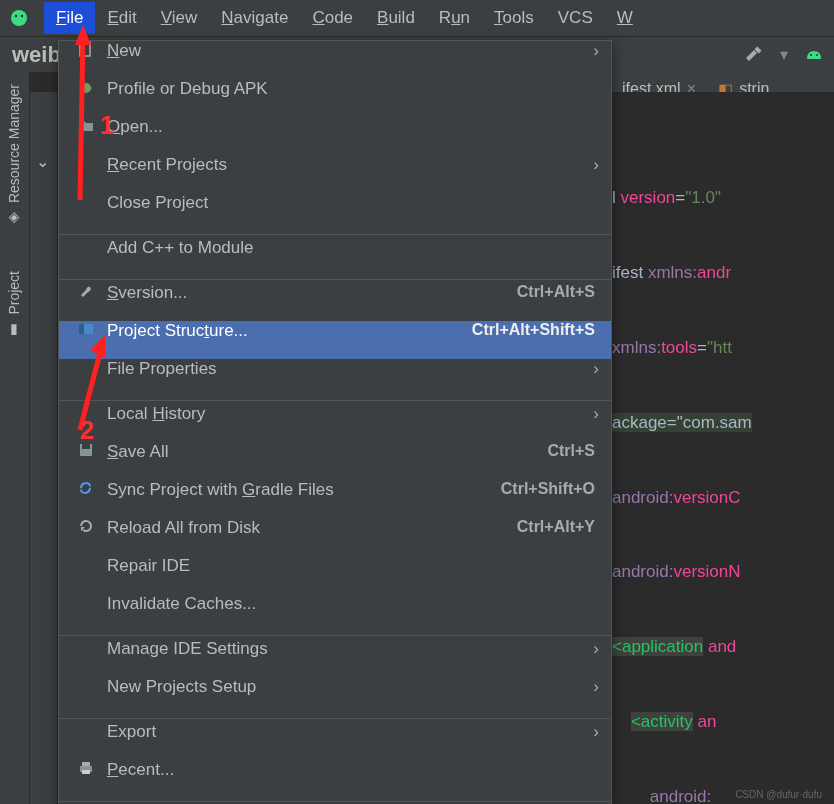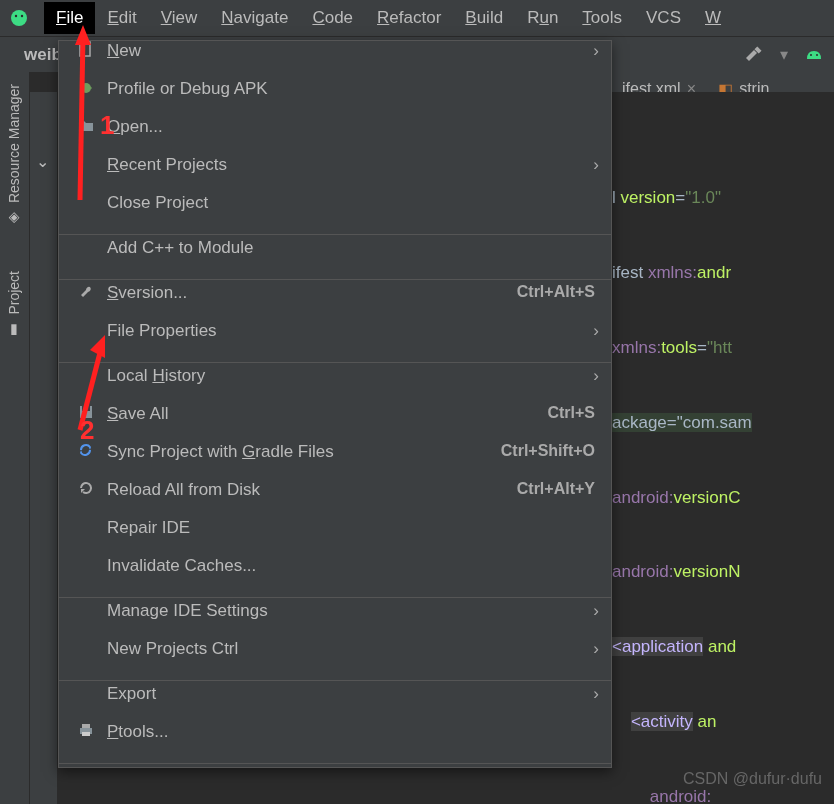"File" .menubar .menu-item.active { background: #000000 -> #1d4ed8 }
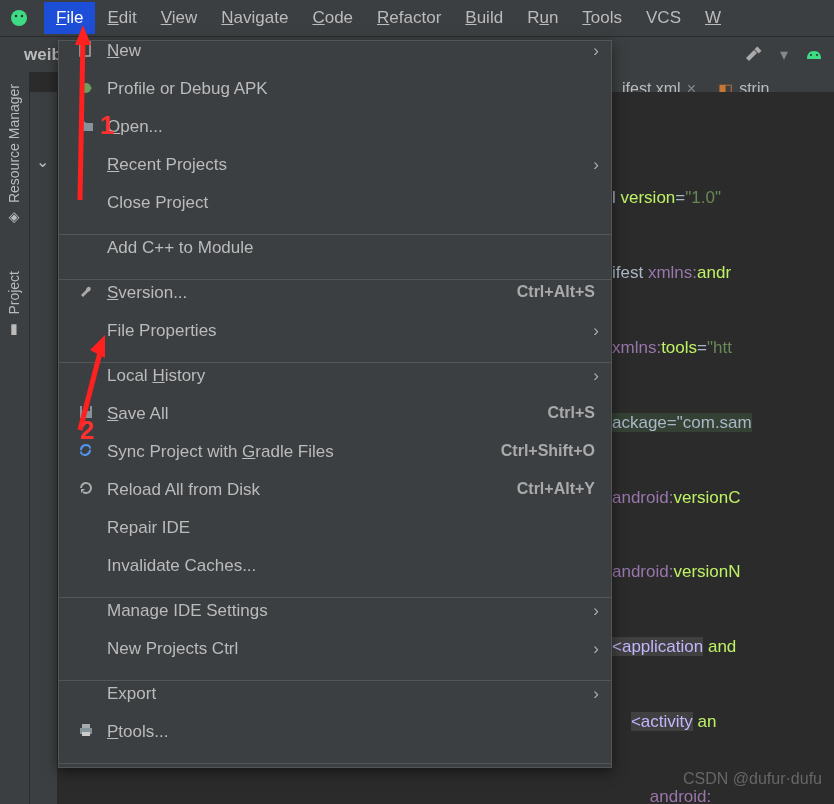"Refactor" span.menu-item { html: <span><span>R</span><span>efactor</span></span> -> none }
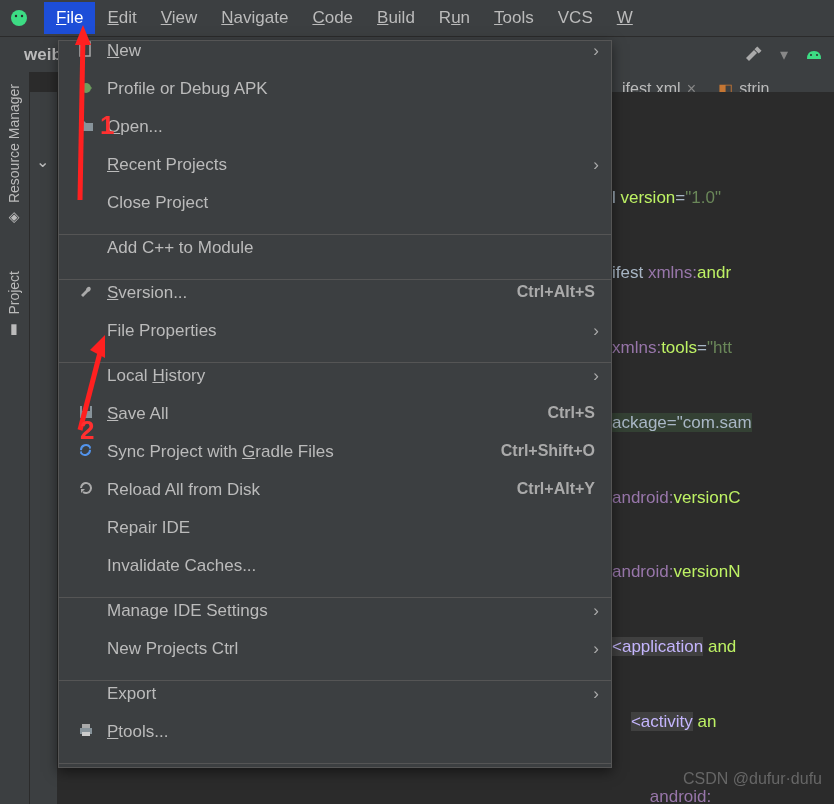"weib" .tabbar .left { font-size: 17px -> 22px; margin-left: 12px -> none }
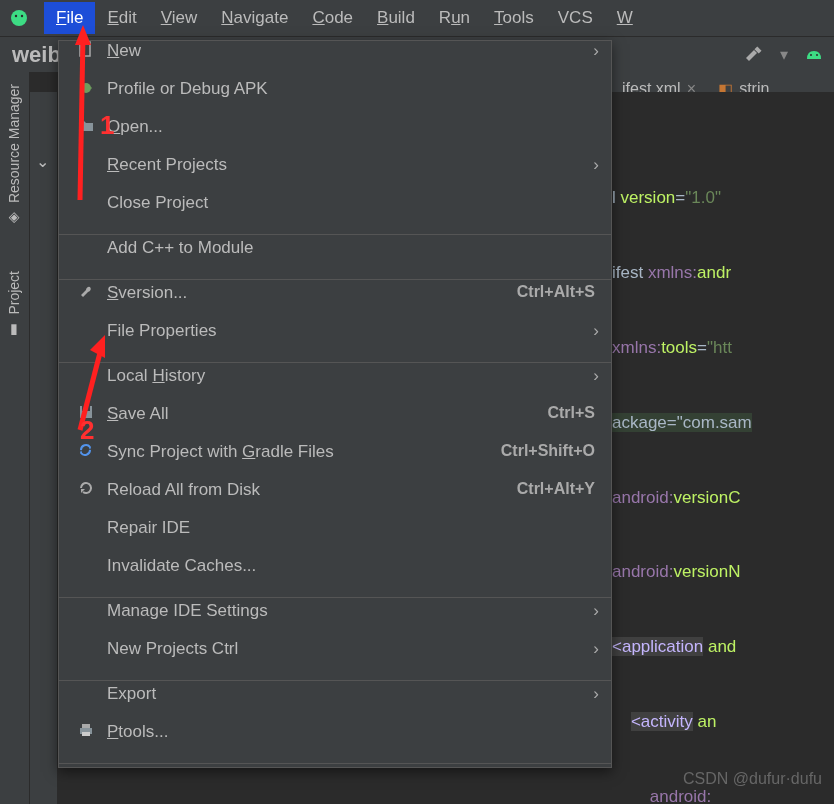"version" .editor .attr { color: #bef264 -> #ec4899 }
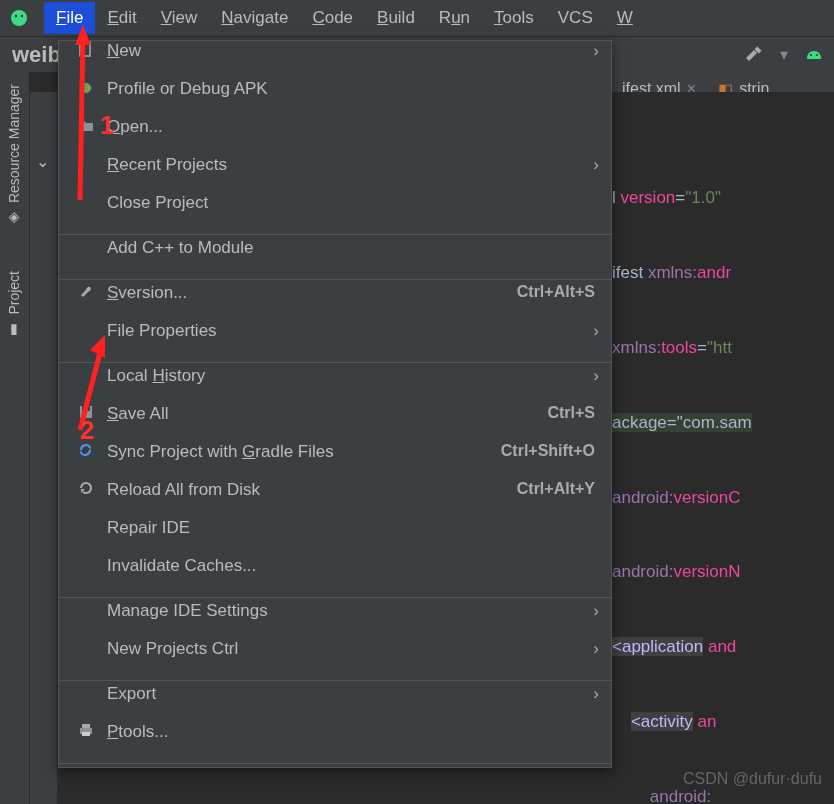"Project Structure..." div.item { html: none -> <div> <span> <svg> <rect></rect> <rect></rect> </svg> </span> <span><span>Project Struc</span><span>t</span><span>ure...</span></span> <span>Ctrl+Alt+Shift+S</span> </div> }
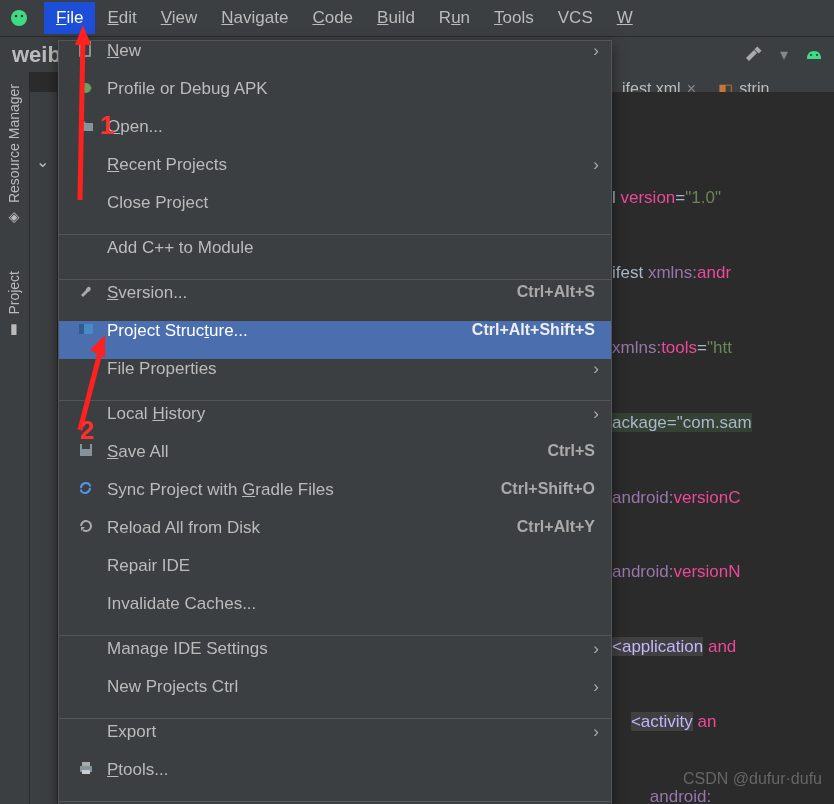"<application" .editor .hl-tag { color: #c4b5fd -> #22c55e }
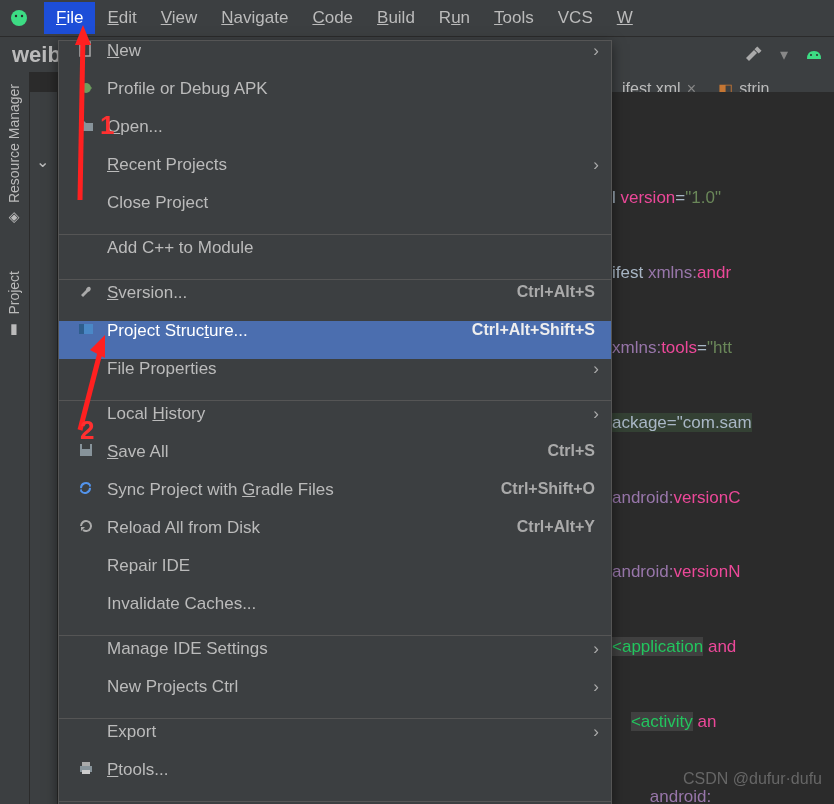"New Projects Ctrl" span.label { text: Ctrl -> Setup }
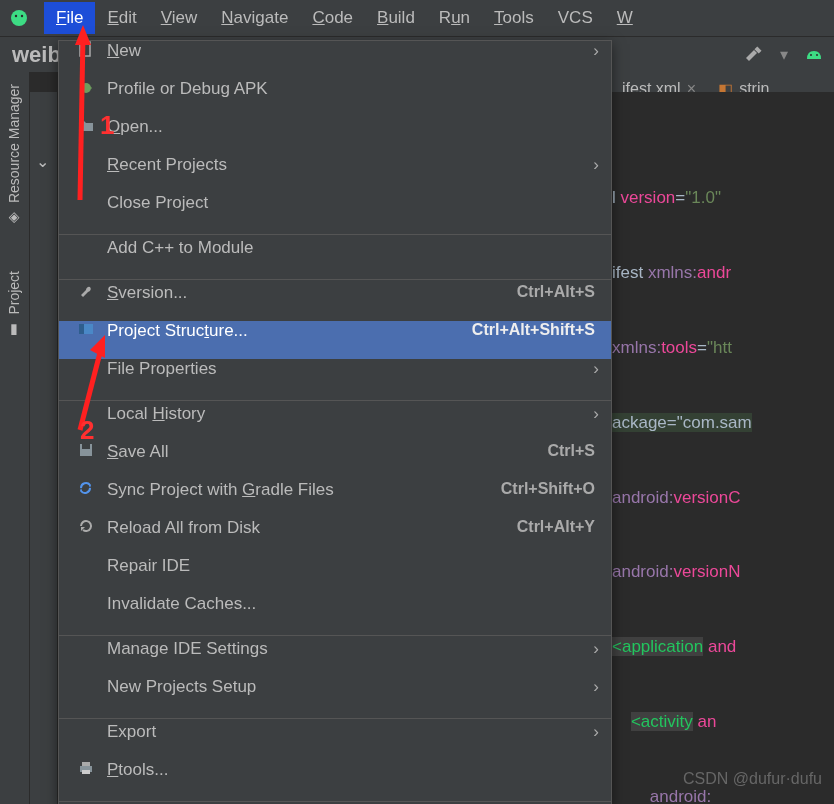"tools..." span { text: tools -> ecent }
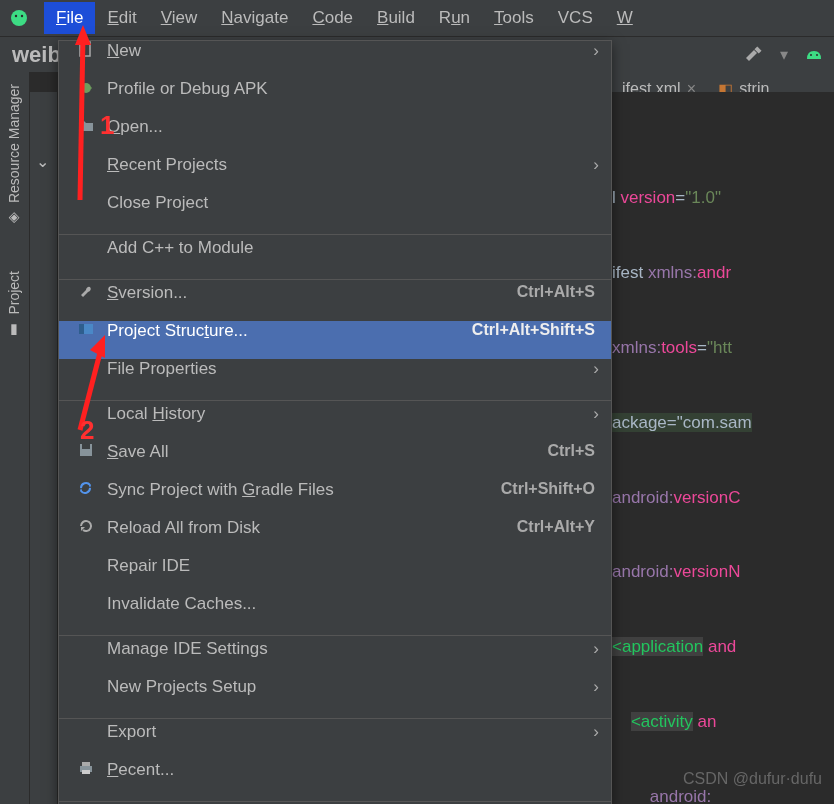"CSDN @dufur·dufu" .watermark { bottom: 16px -> 4px; font-size: 16px -> 10px }
